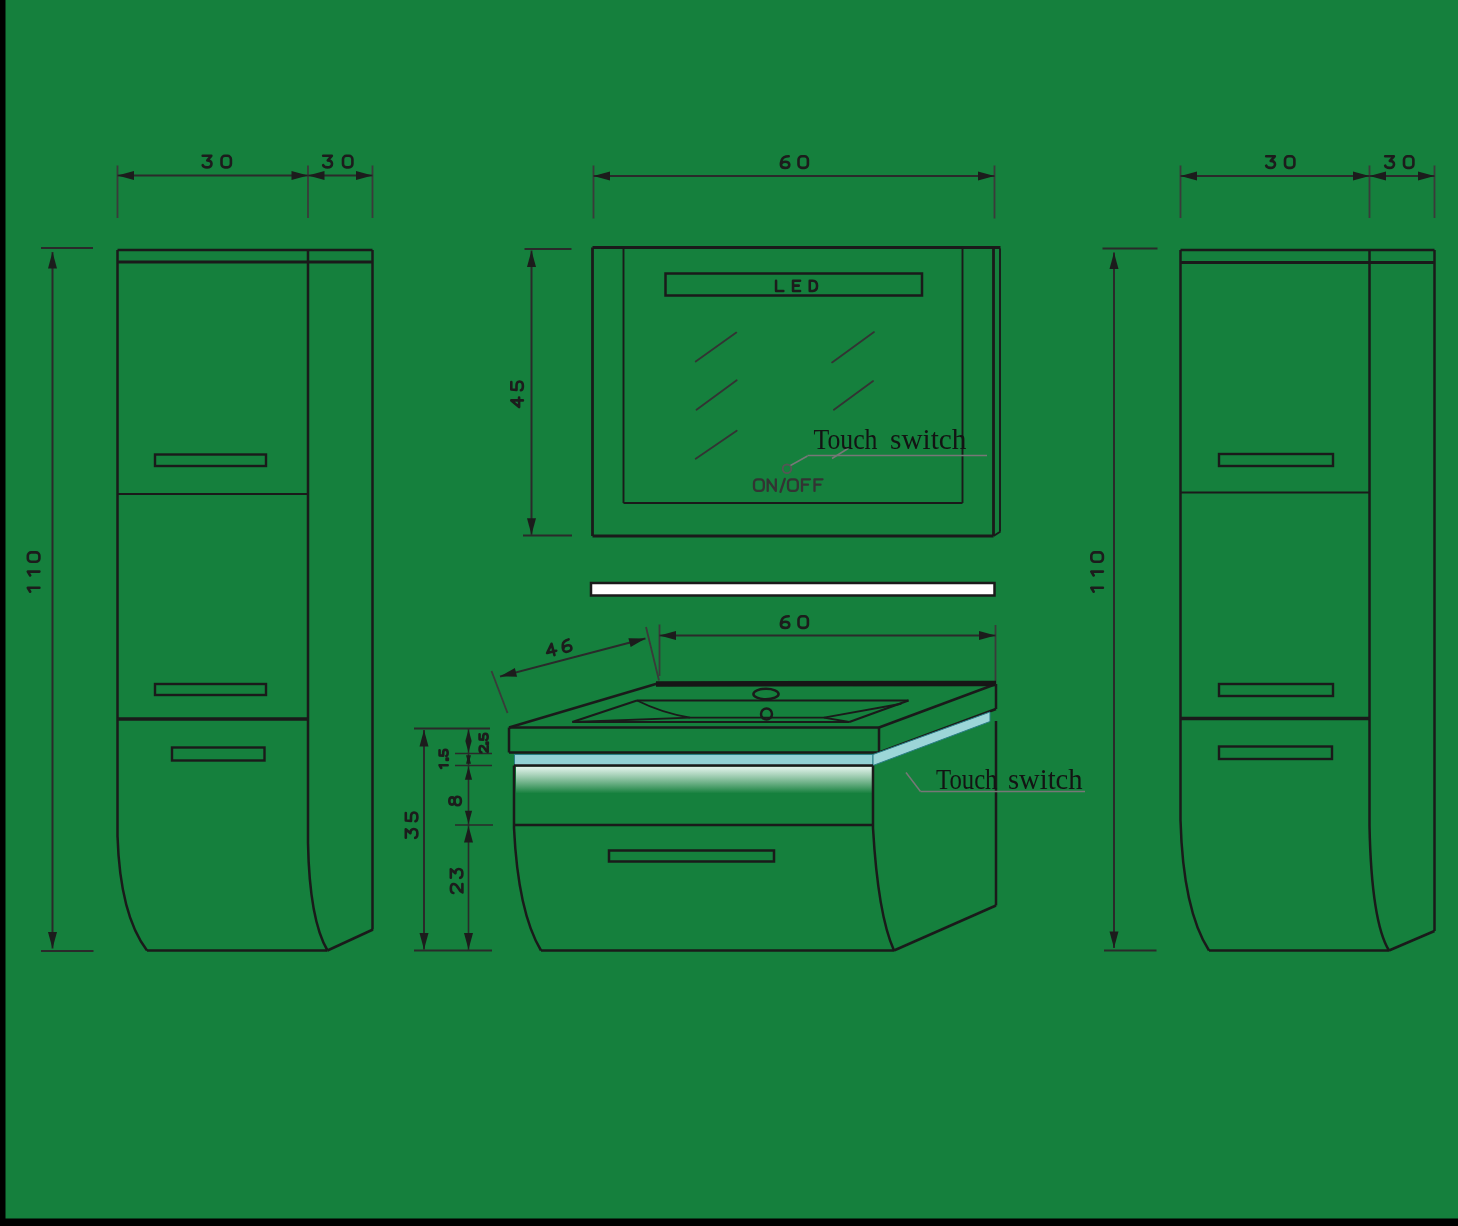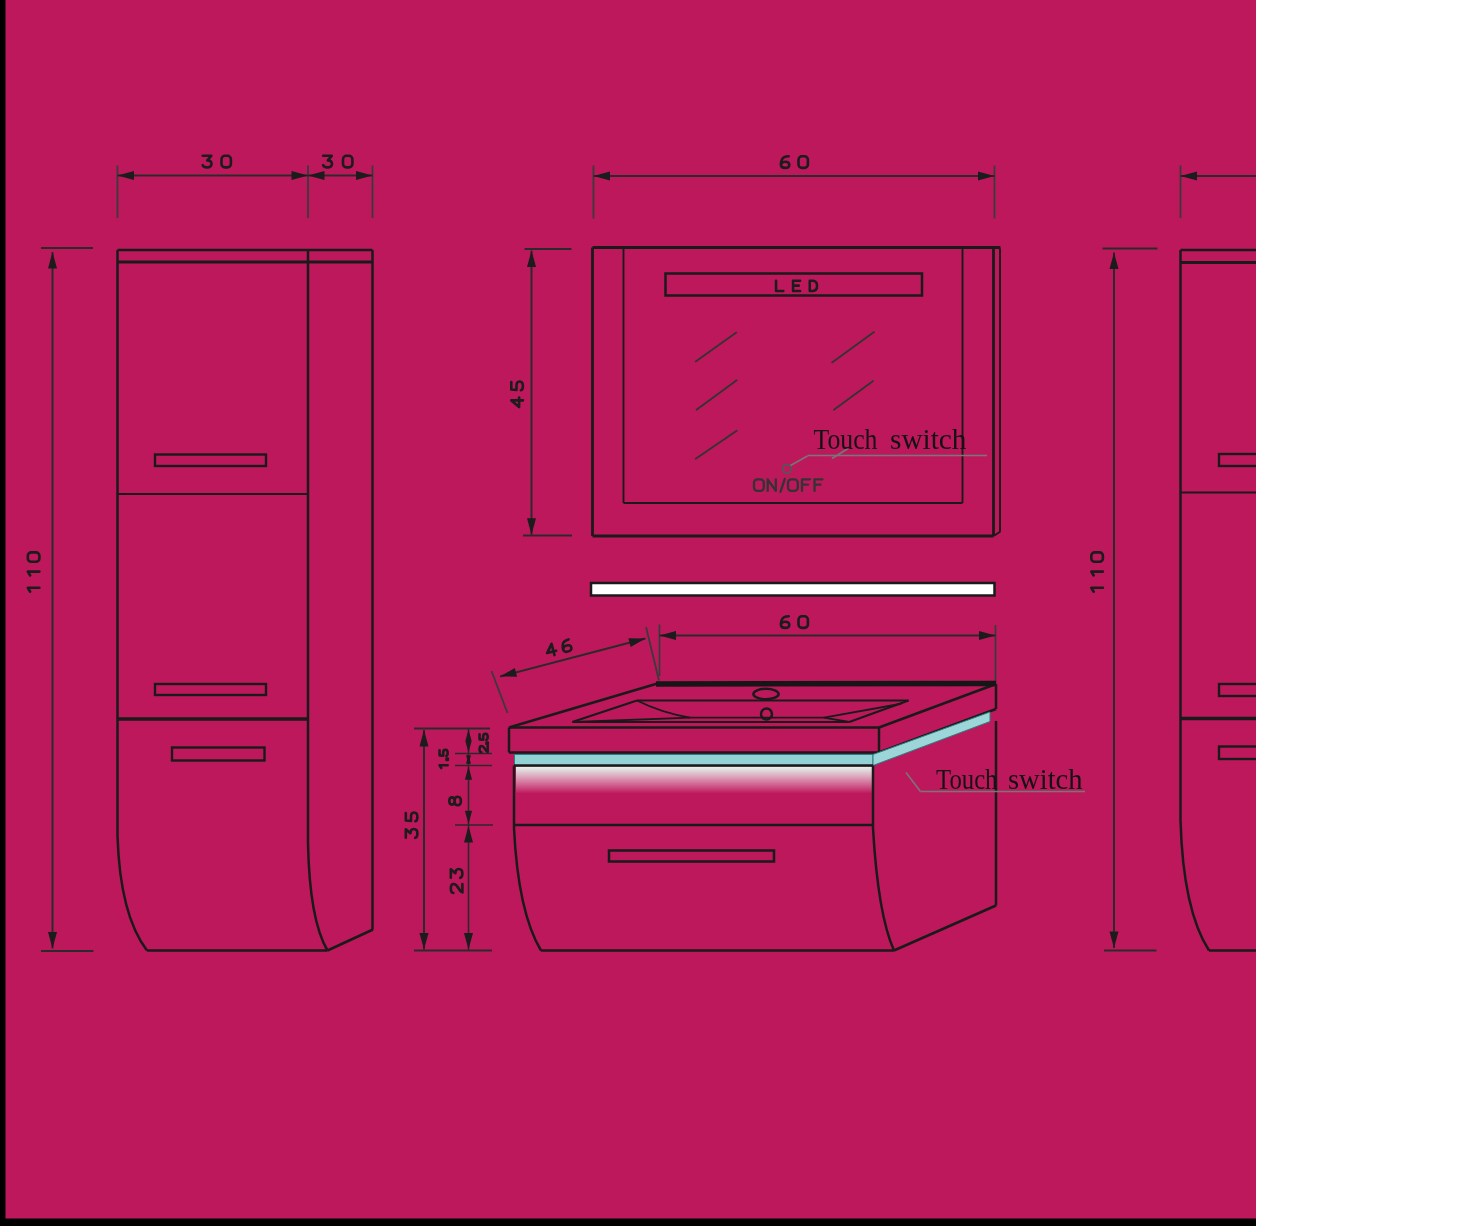"Touch" #page { background: #be185d -> #15803d; width: 1256px -> 1458px }
